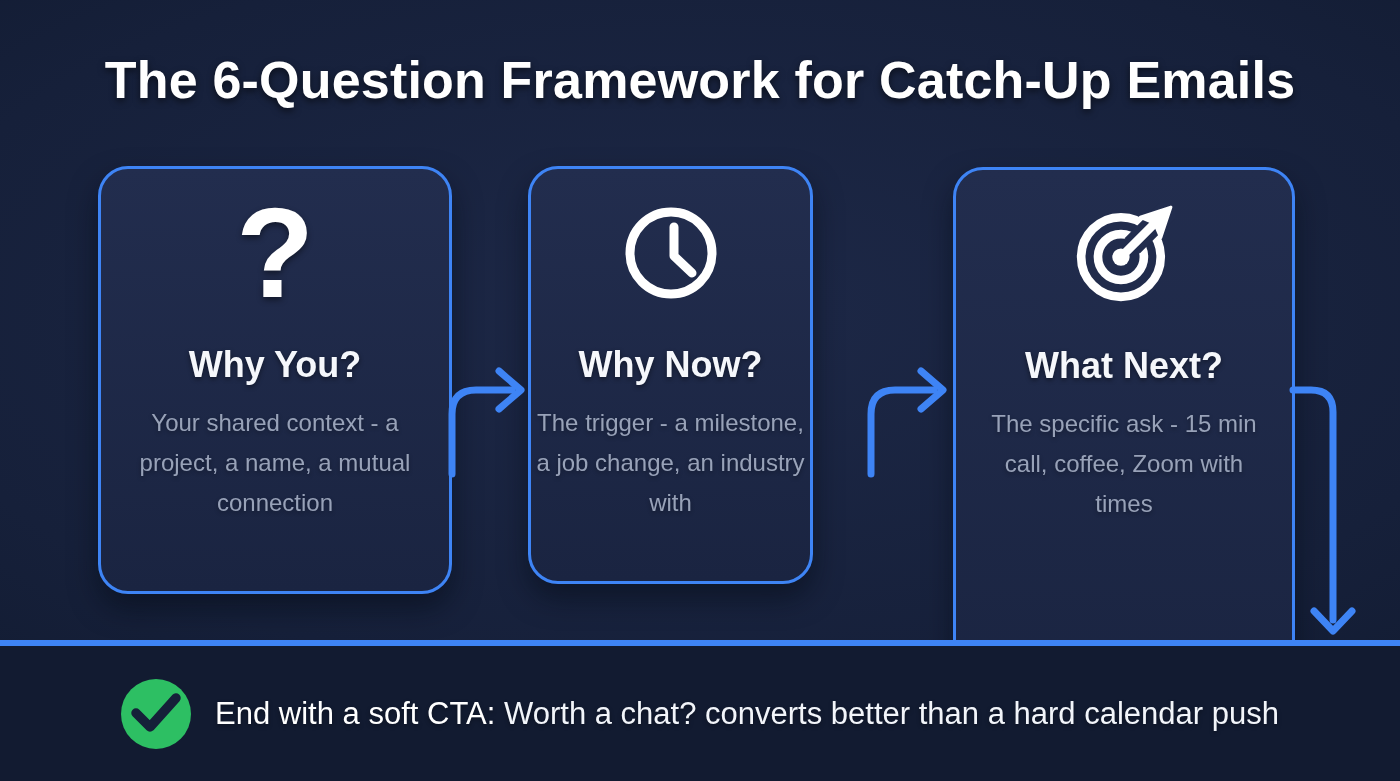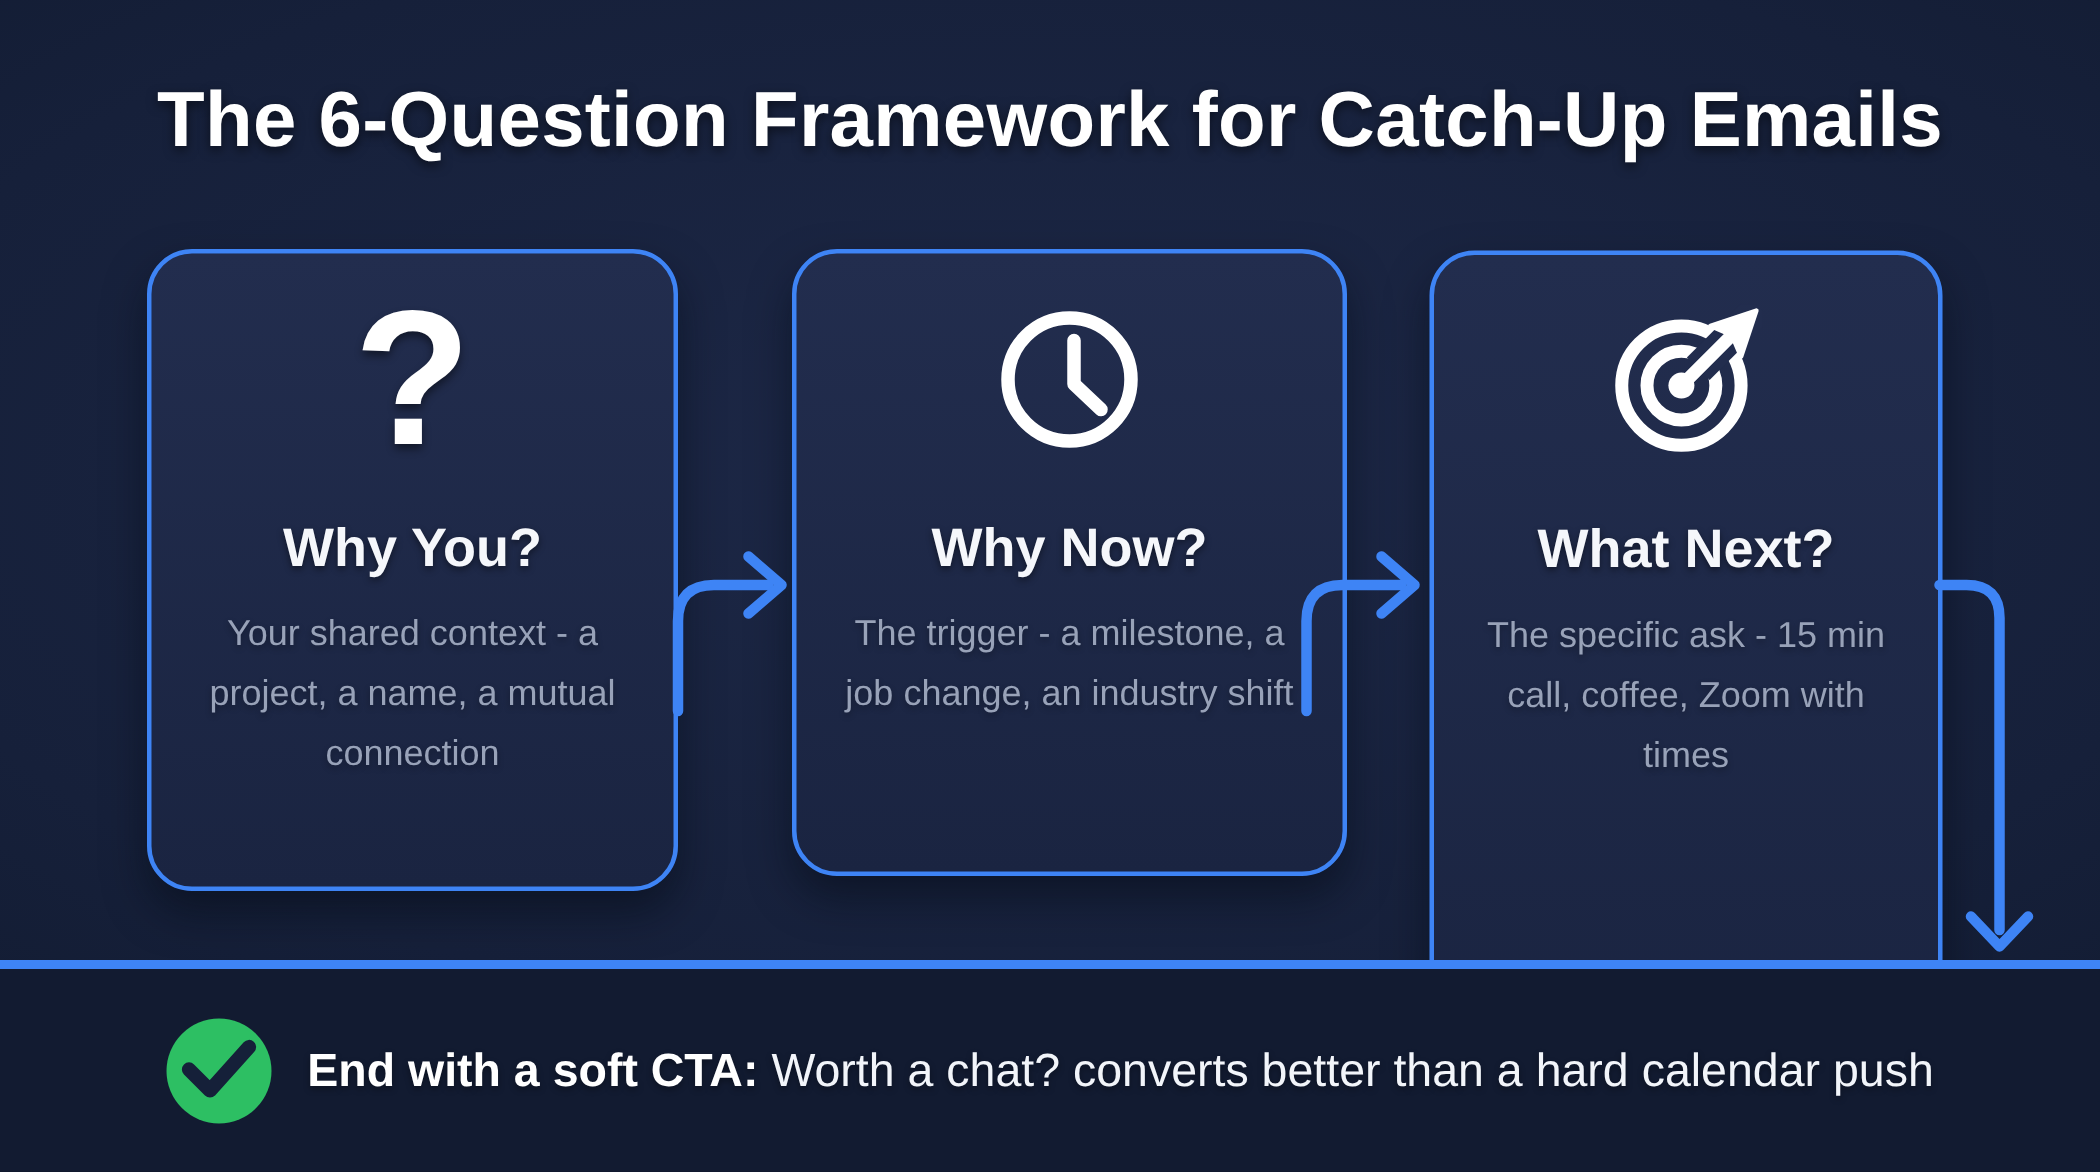"Why Now?" .card.c2 { width: 370px -> 285px }
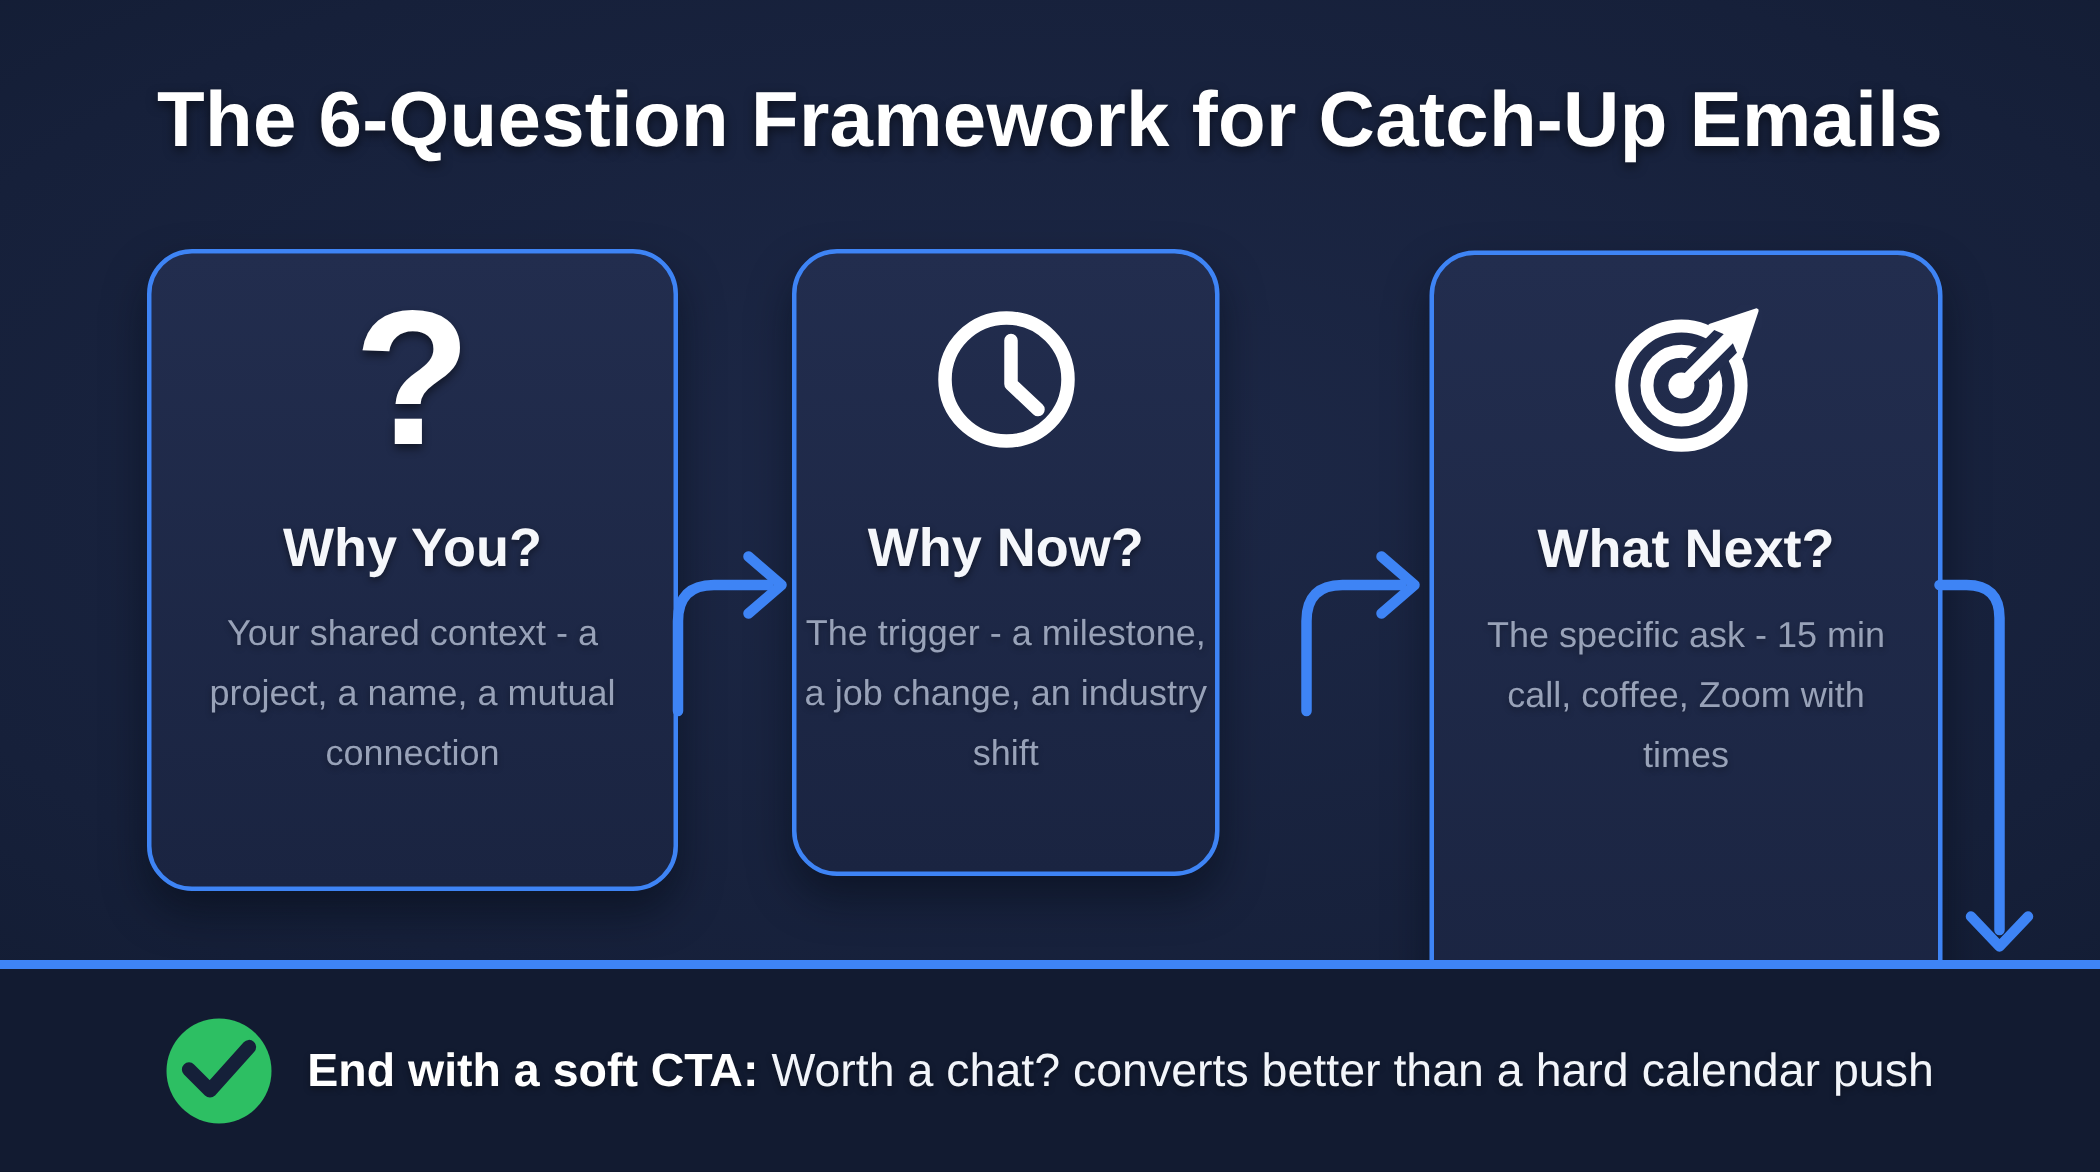"The trigger - a milestone," p.card-body { text: shift -> with }
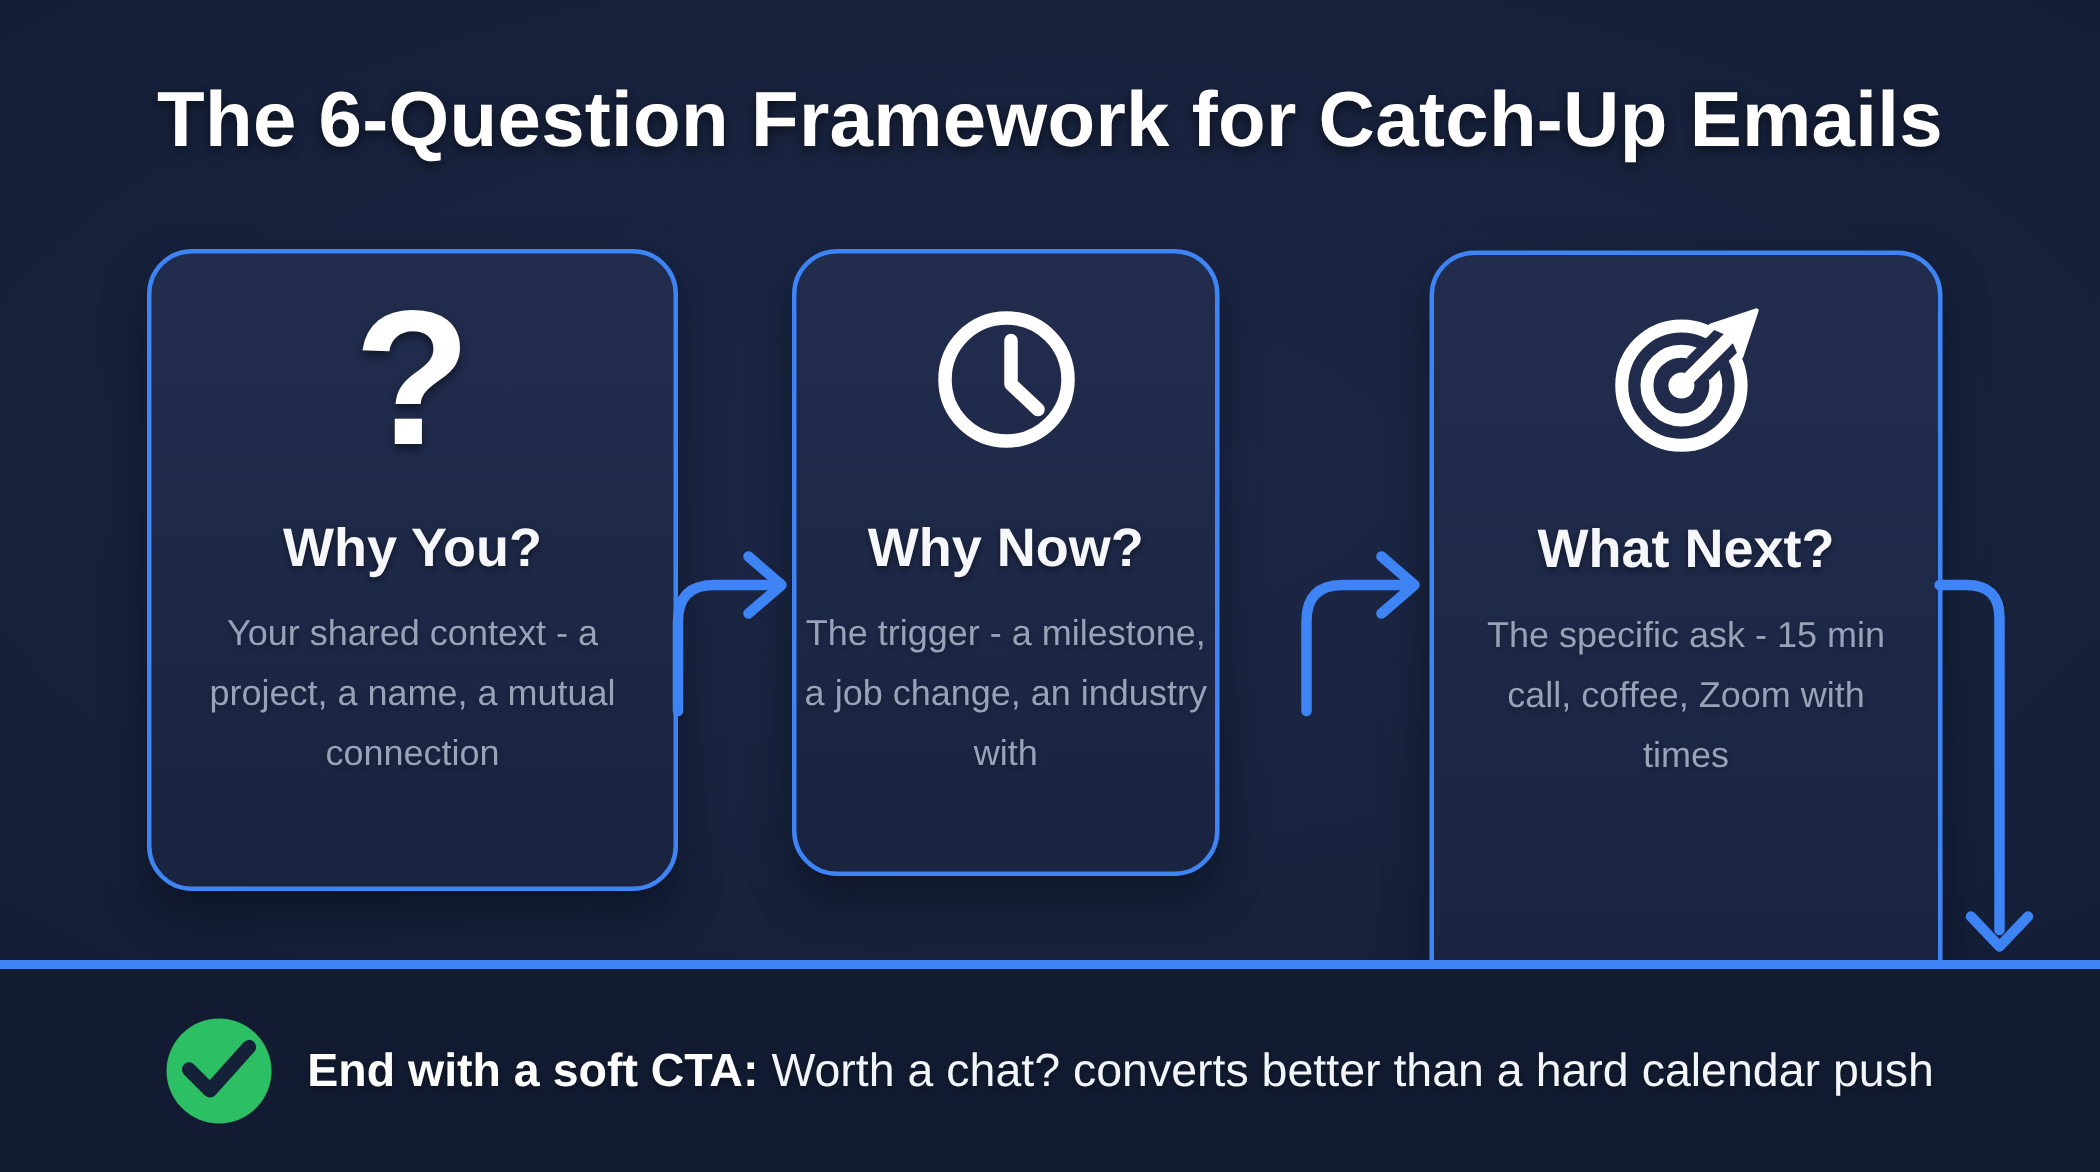"End with a soft CTA:" .footer-text strong { font-weight: 700 -> 400 }
